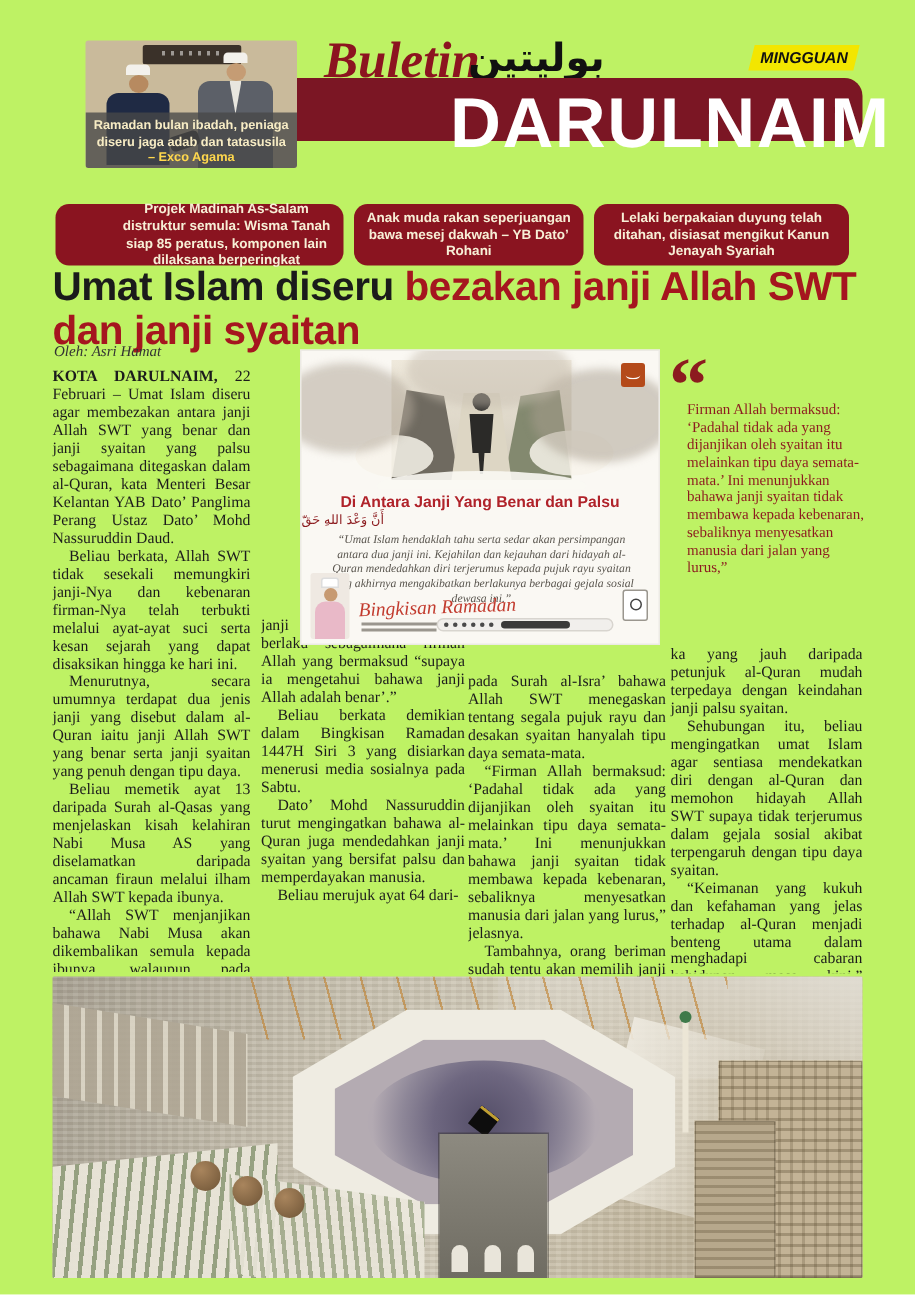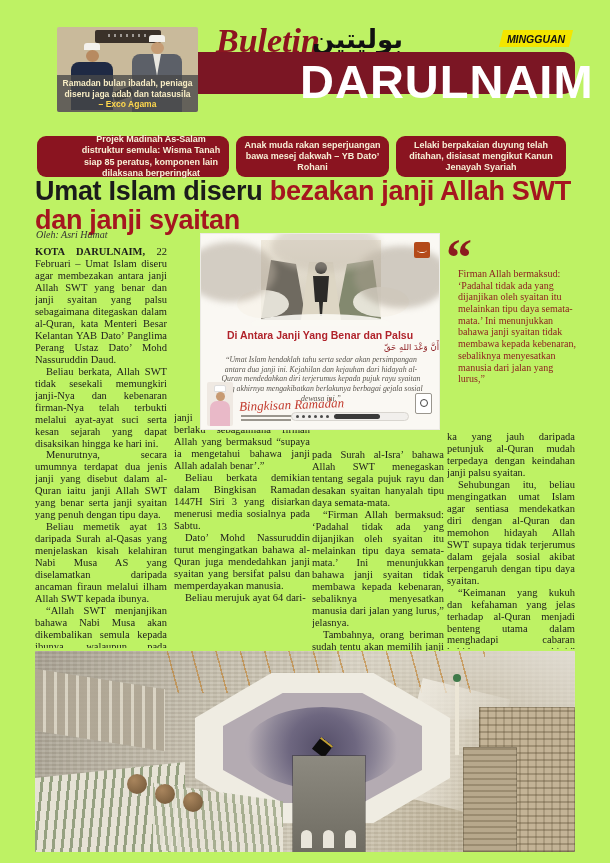"أَنَّ وَعْدَ اللهِ حَقّ" .p-arabic { text-align: right -> left }
